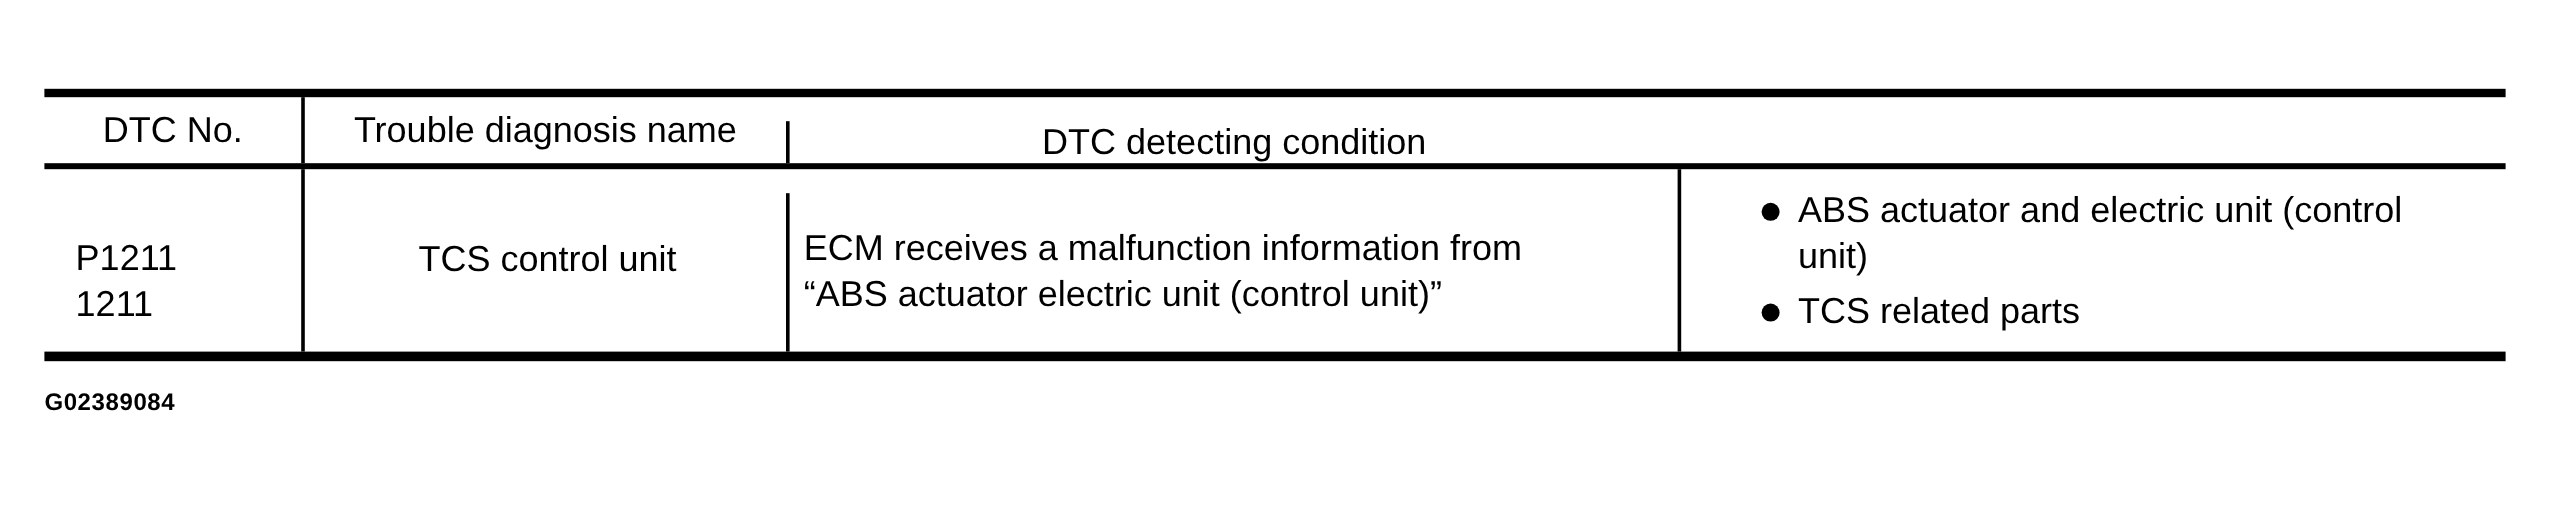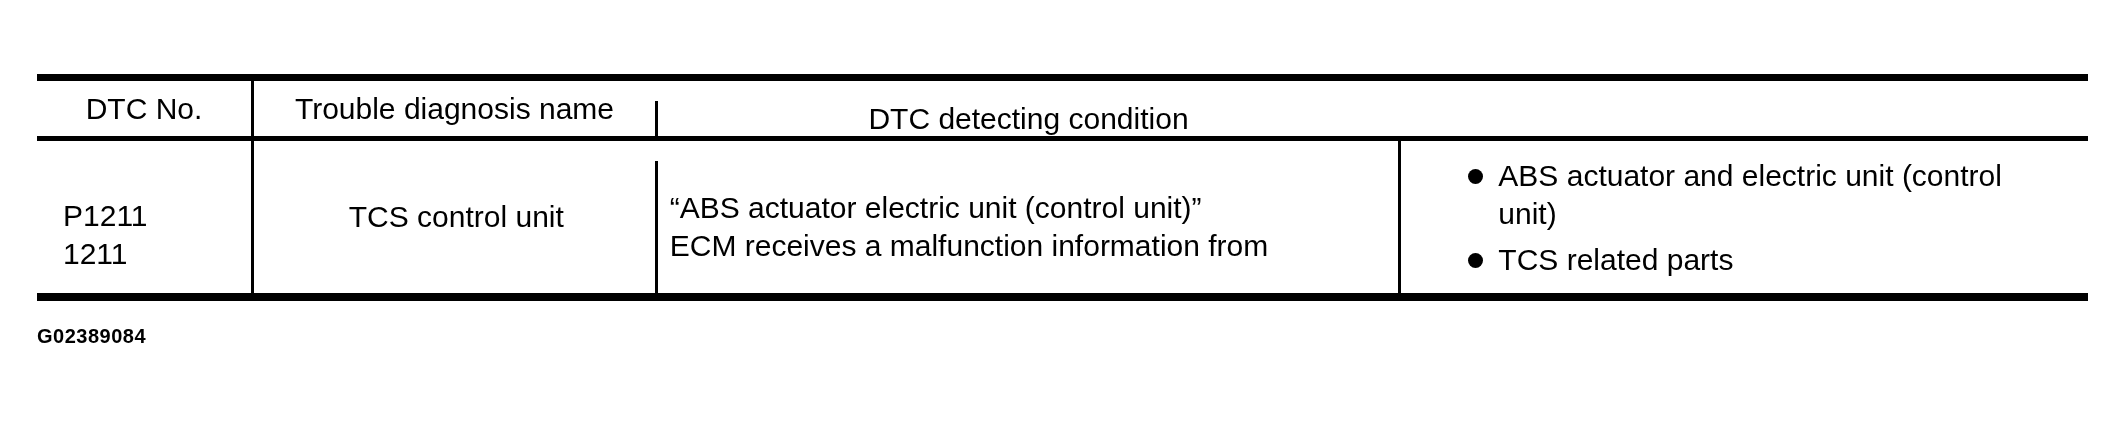"“ABS actuator electric unit (control" div { order: before "ECM receives a malfunction information" -> after "ECM receives a malfunction information" }
